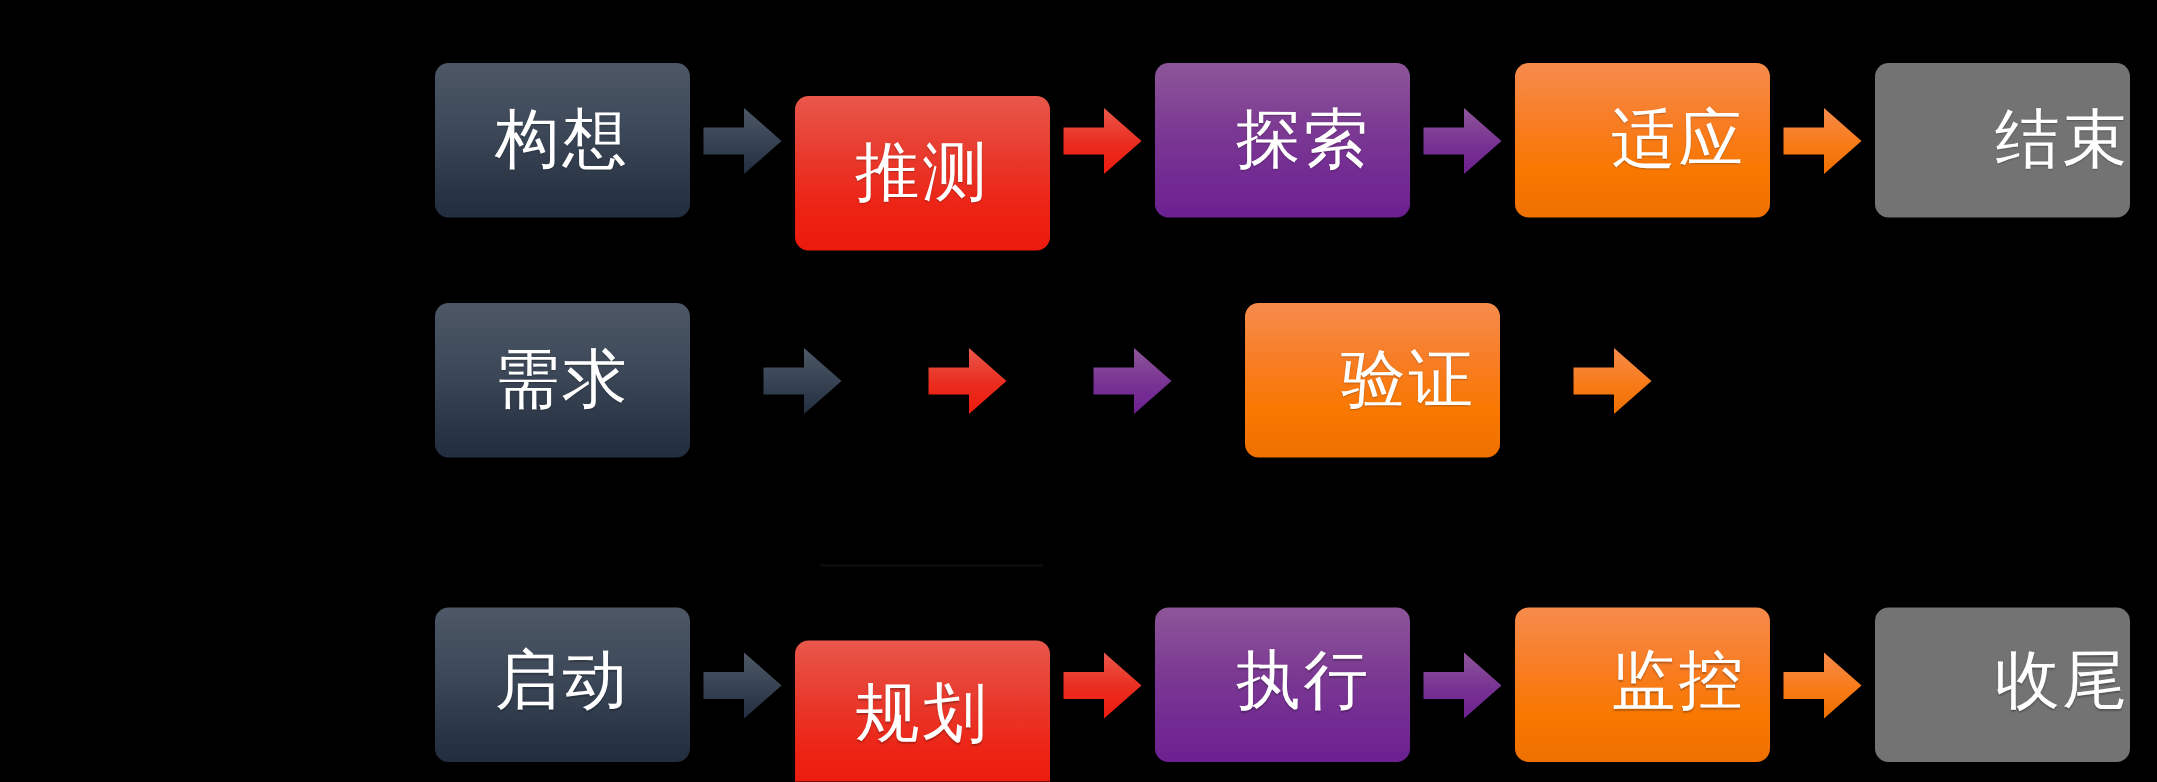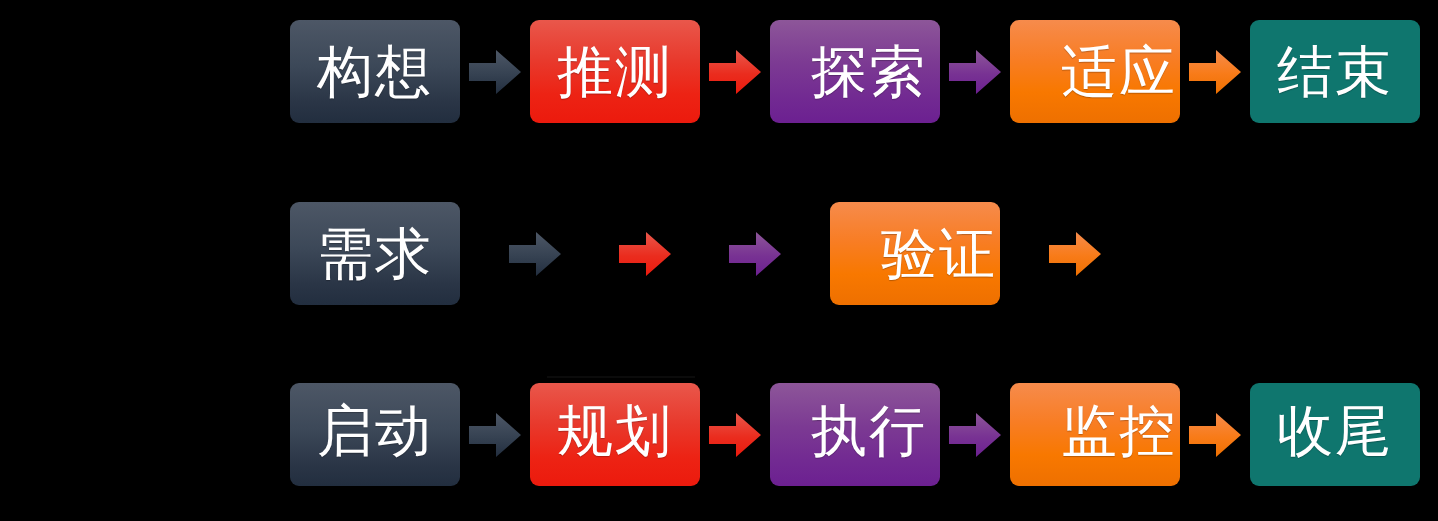"构想" .node-label { font-size: 56px -> 43px }
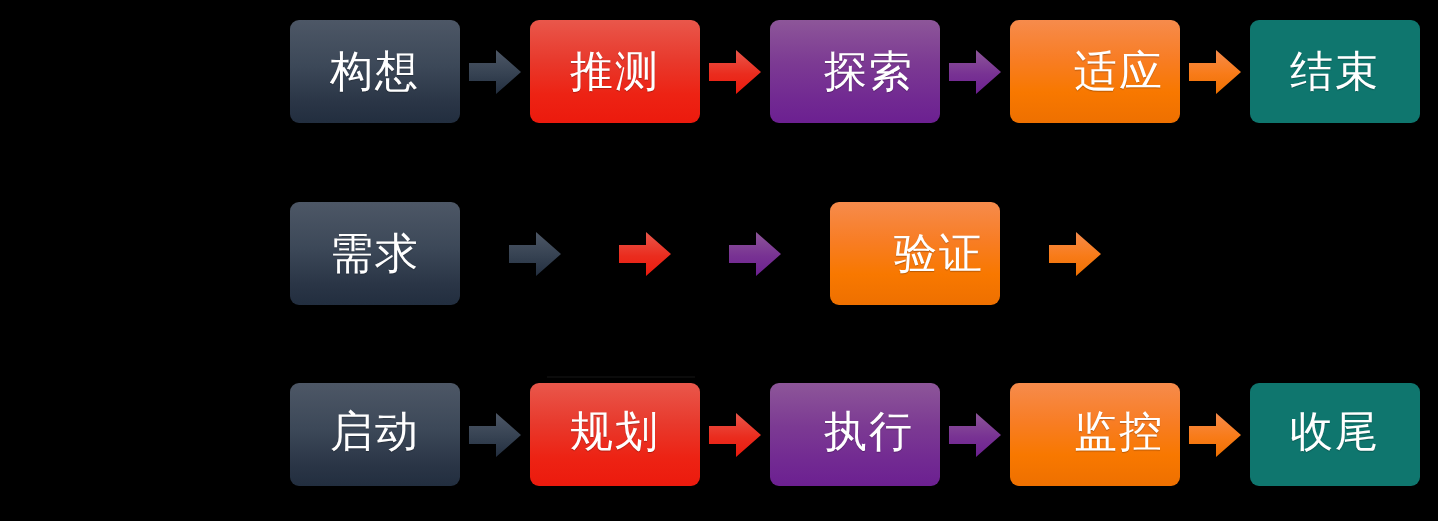"推测" .stage-red { margin-top: none -> 44px }
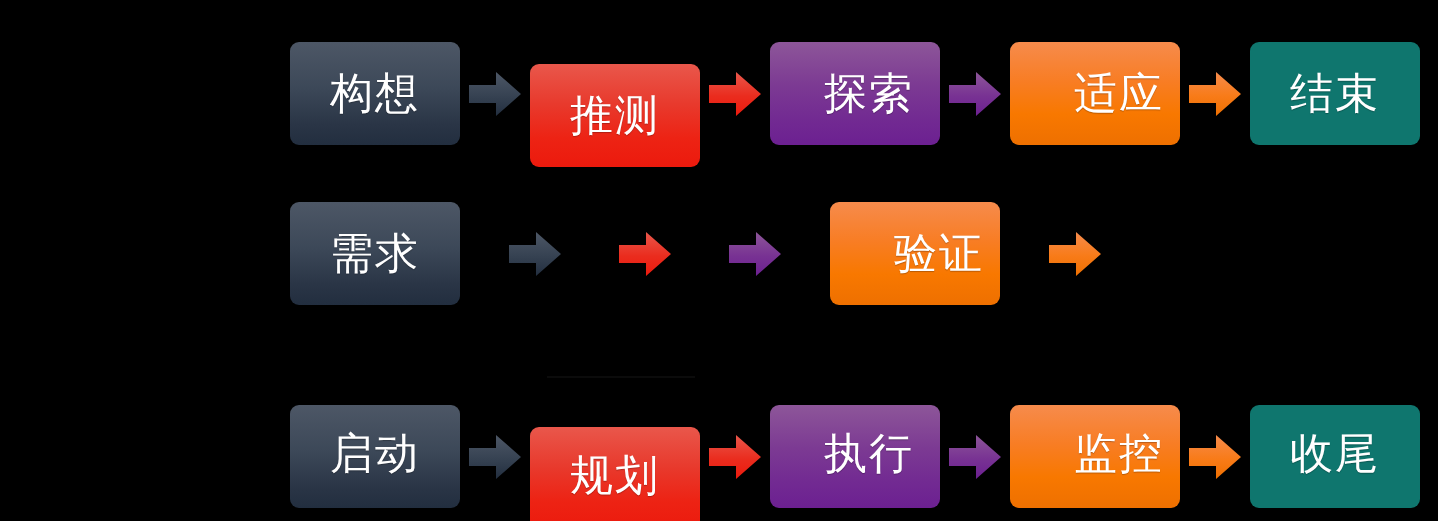"结束" .stage-blue { background: #0f766e -> #737373; justify-content: none -> flex-end }
